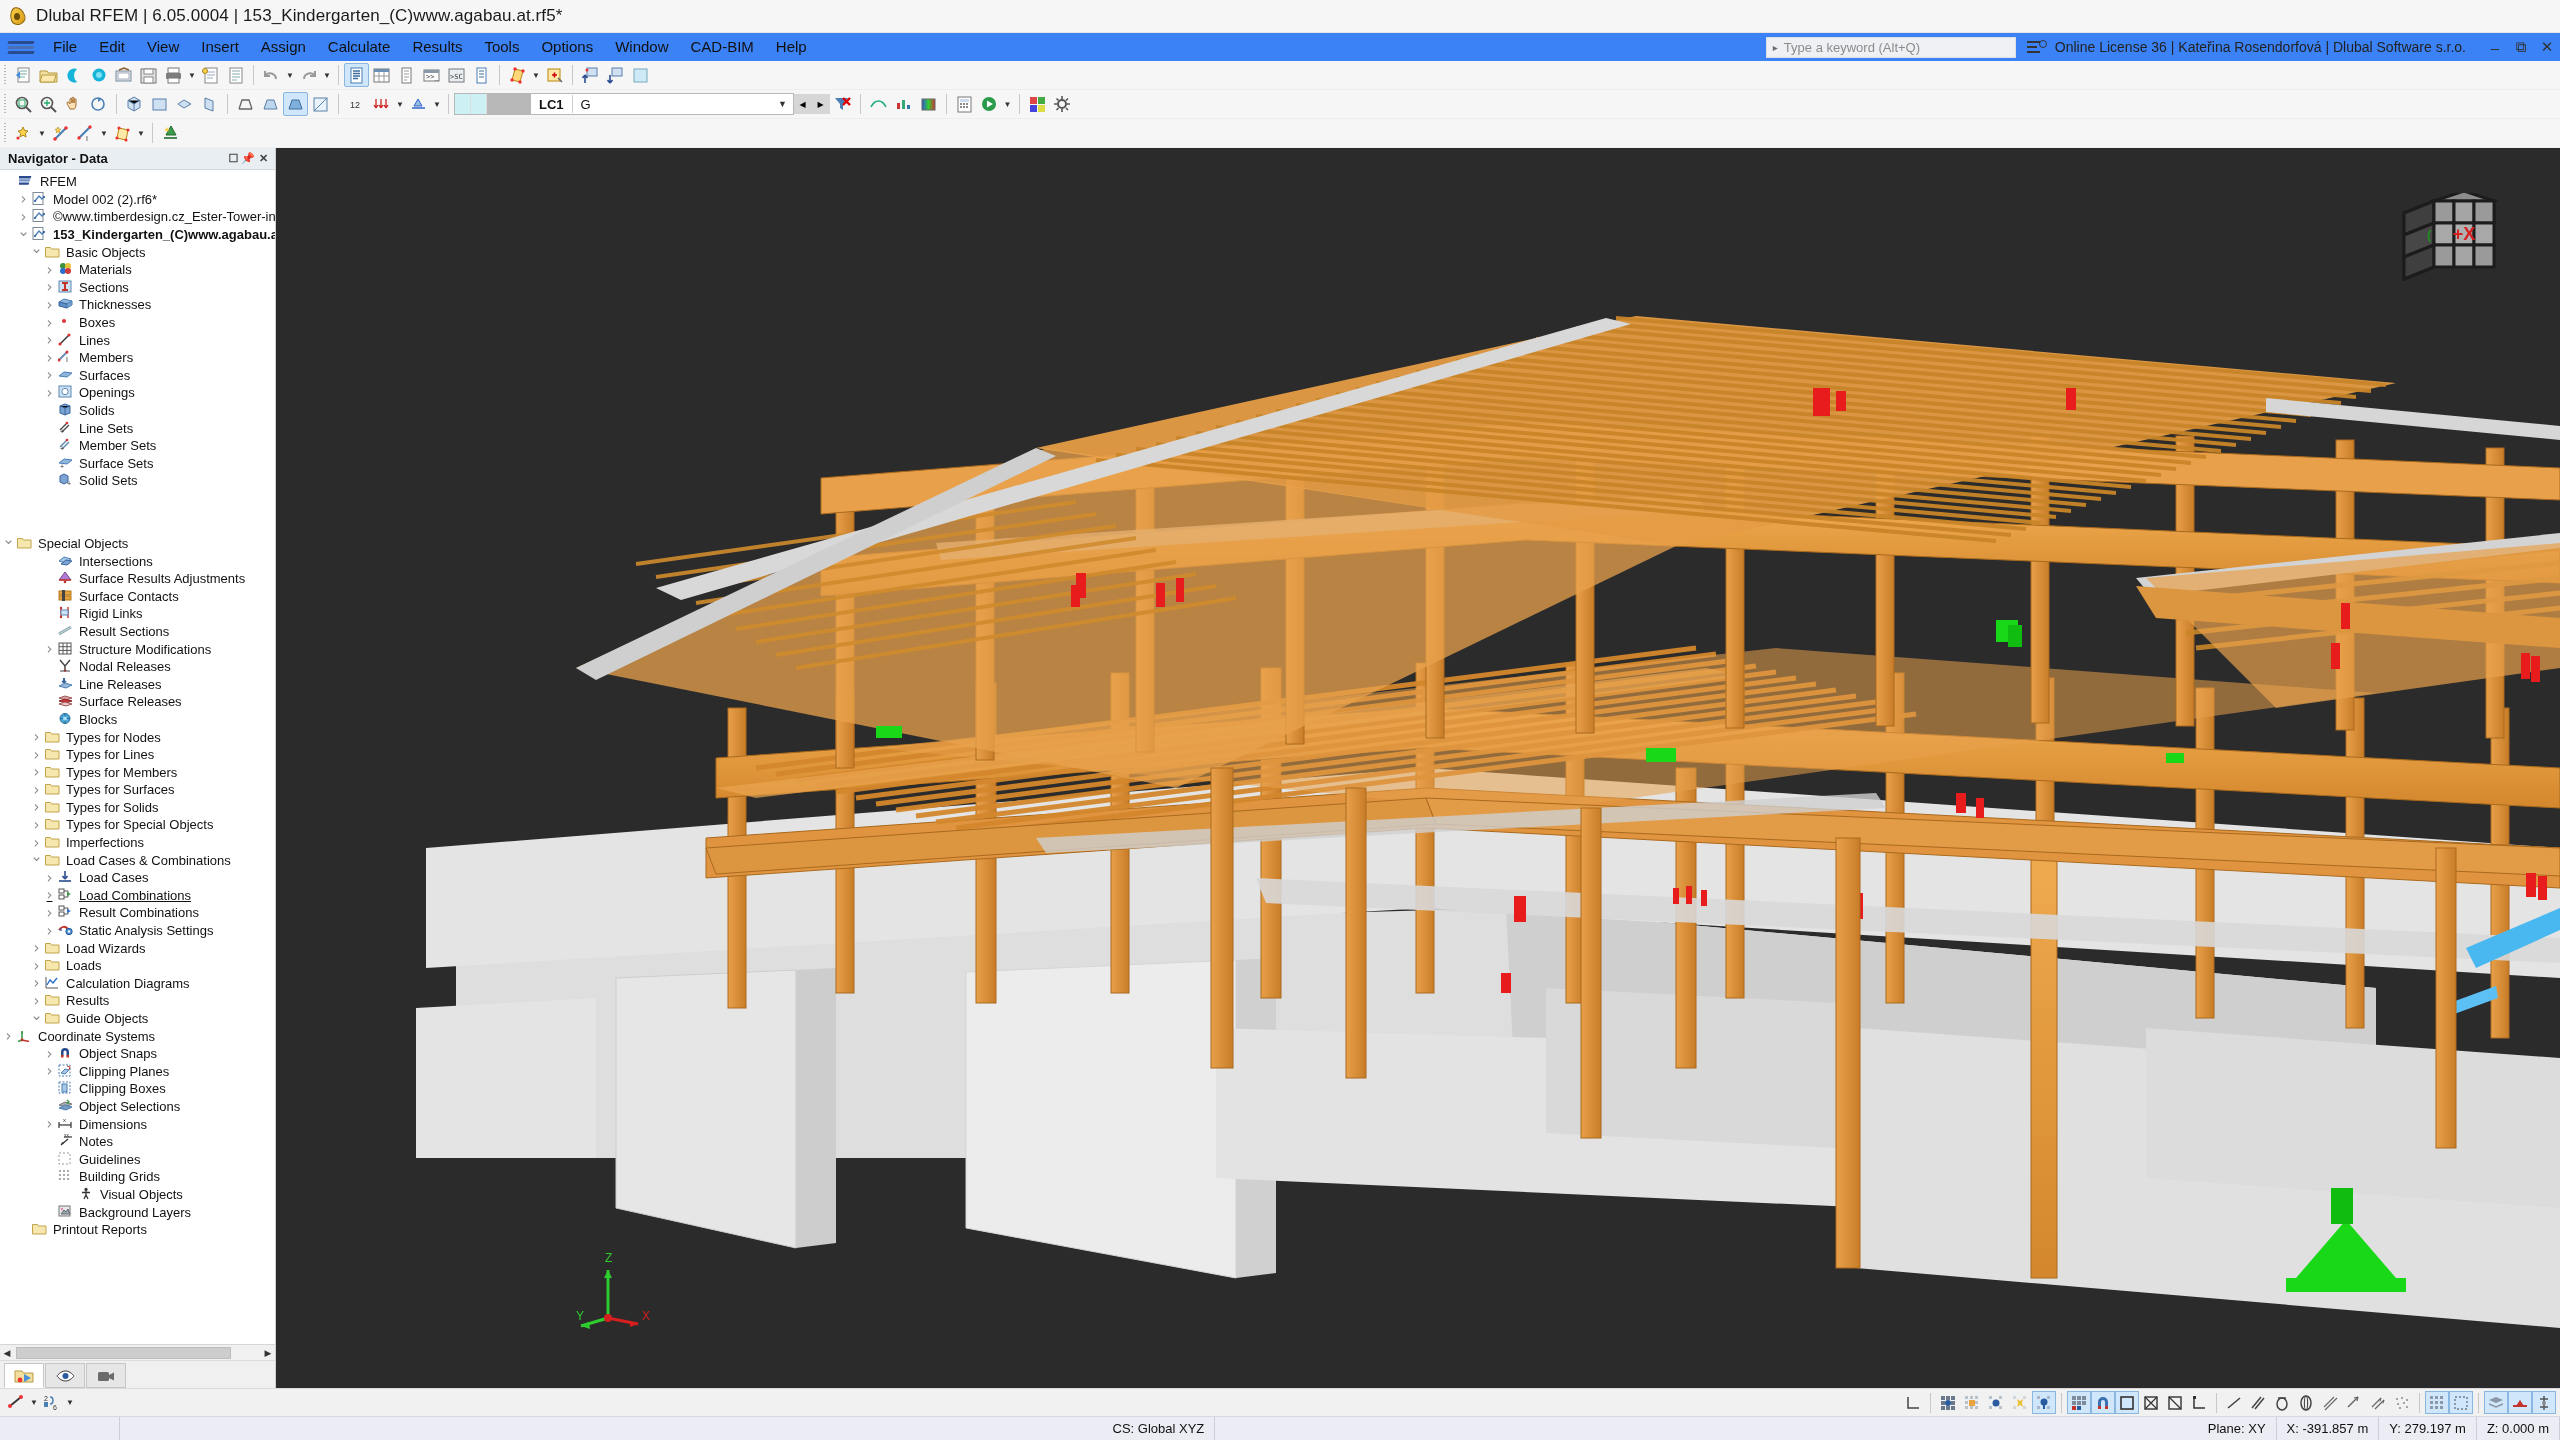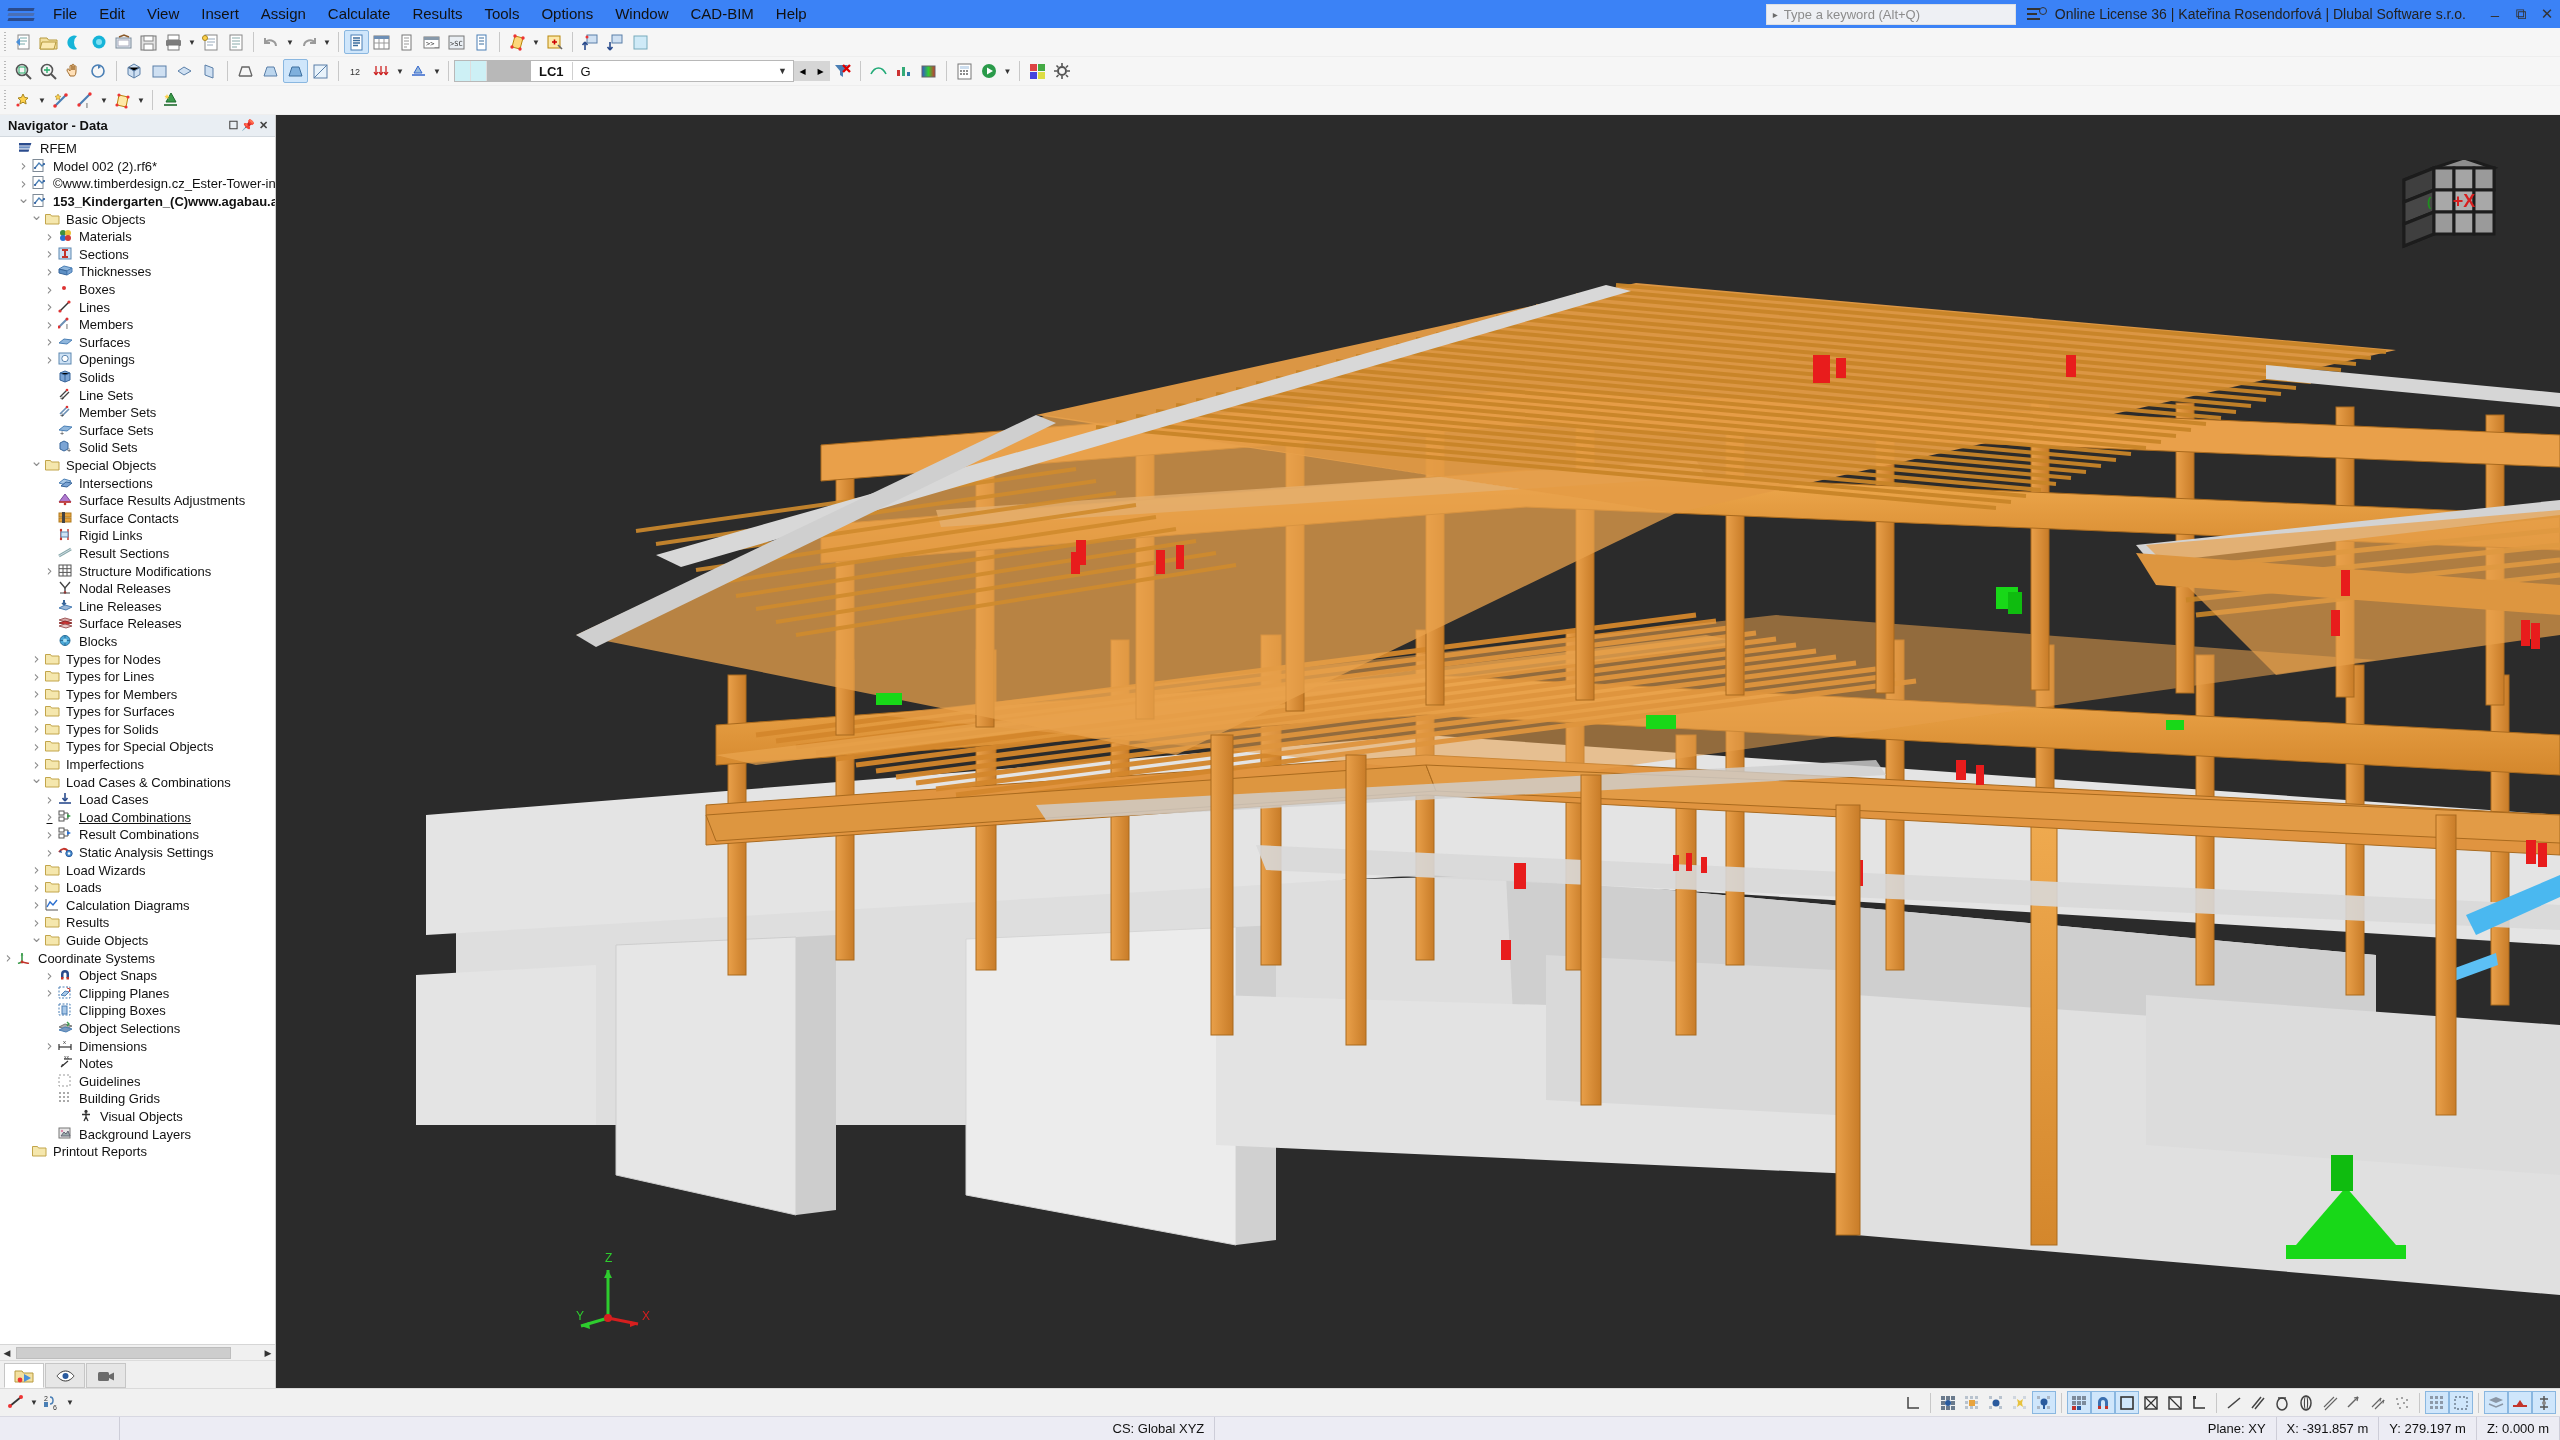"Dlubal RFEM | 6.05.0004 |" div.titlebar { html: none -> <div> <div> <div></div> <div></div> </div> <div>Dlubal RFEM | 6.05.0004 | 153_Kindergarten_(C)www.agabau.at.rf5*</div> </div> }
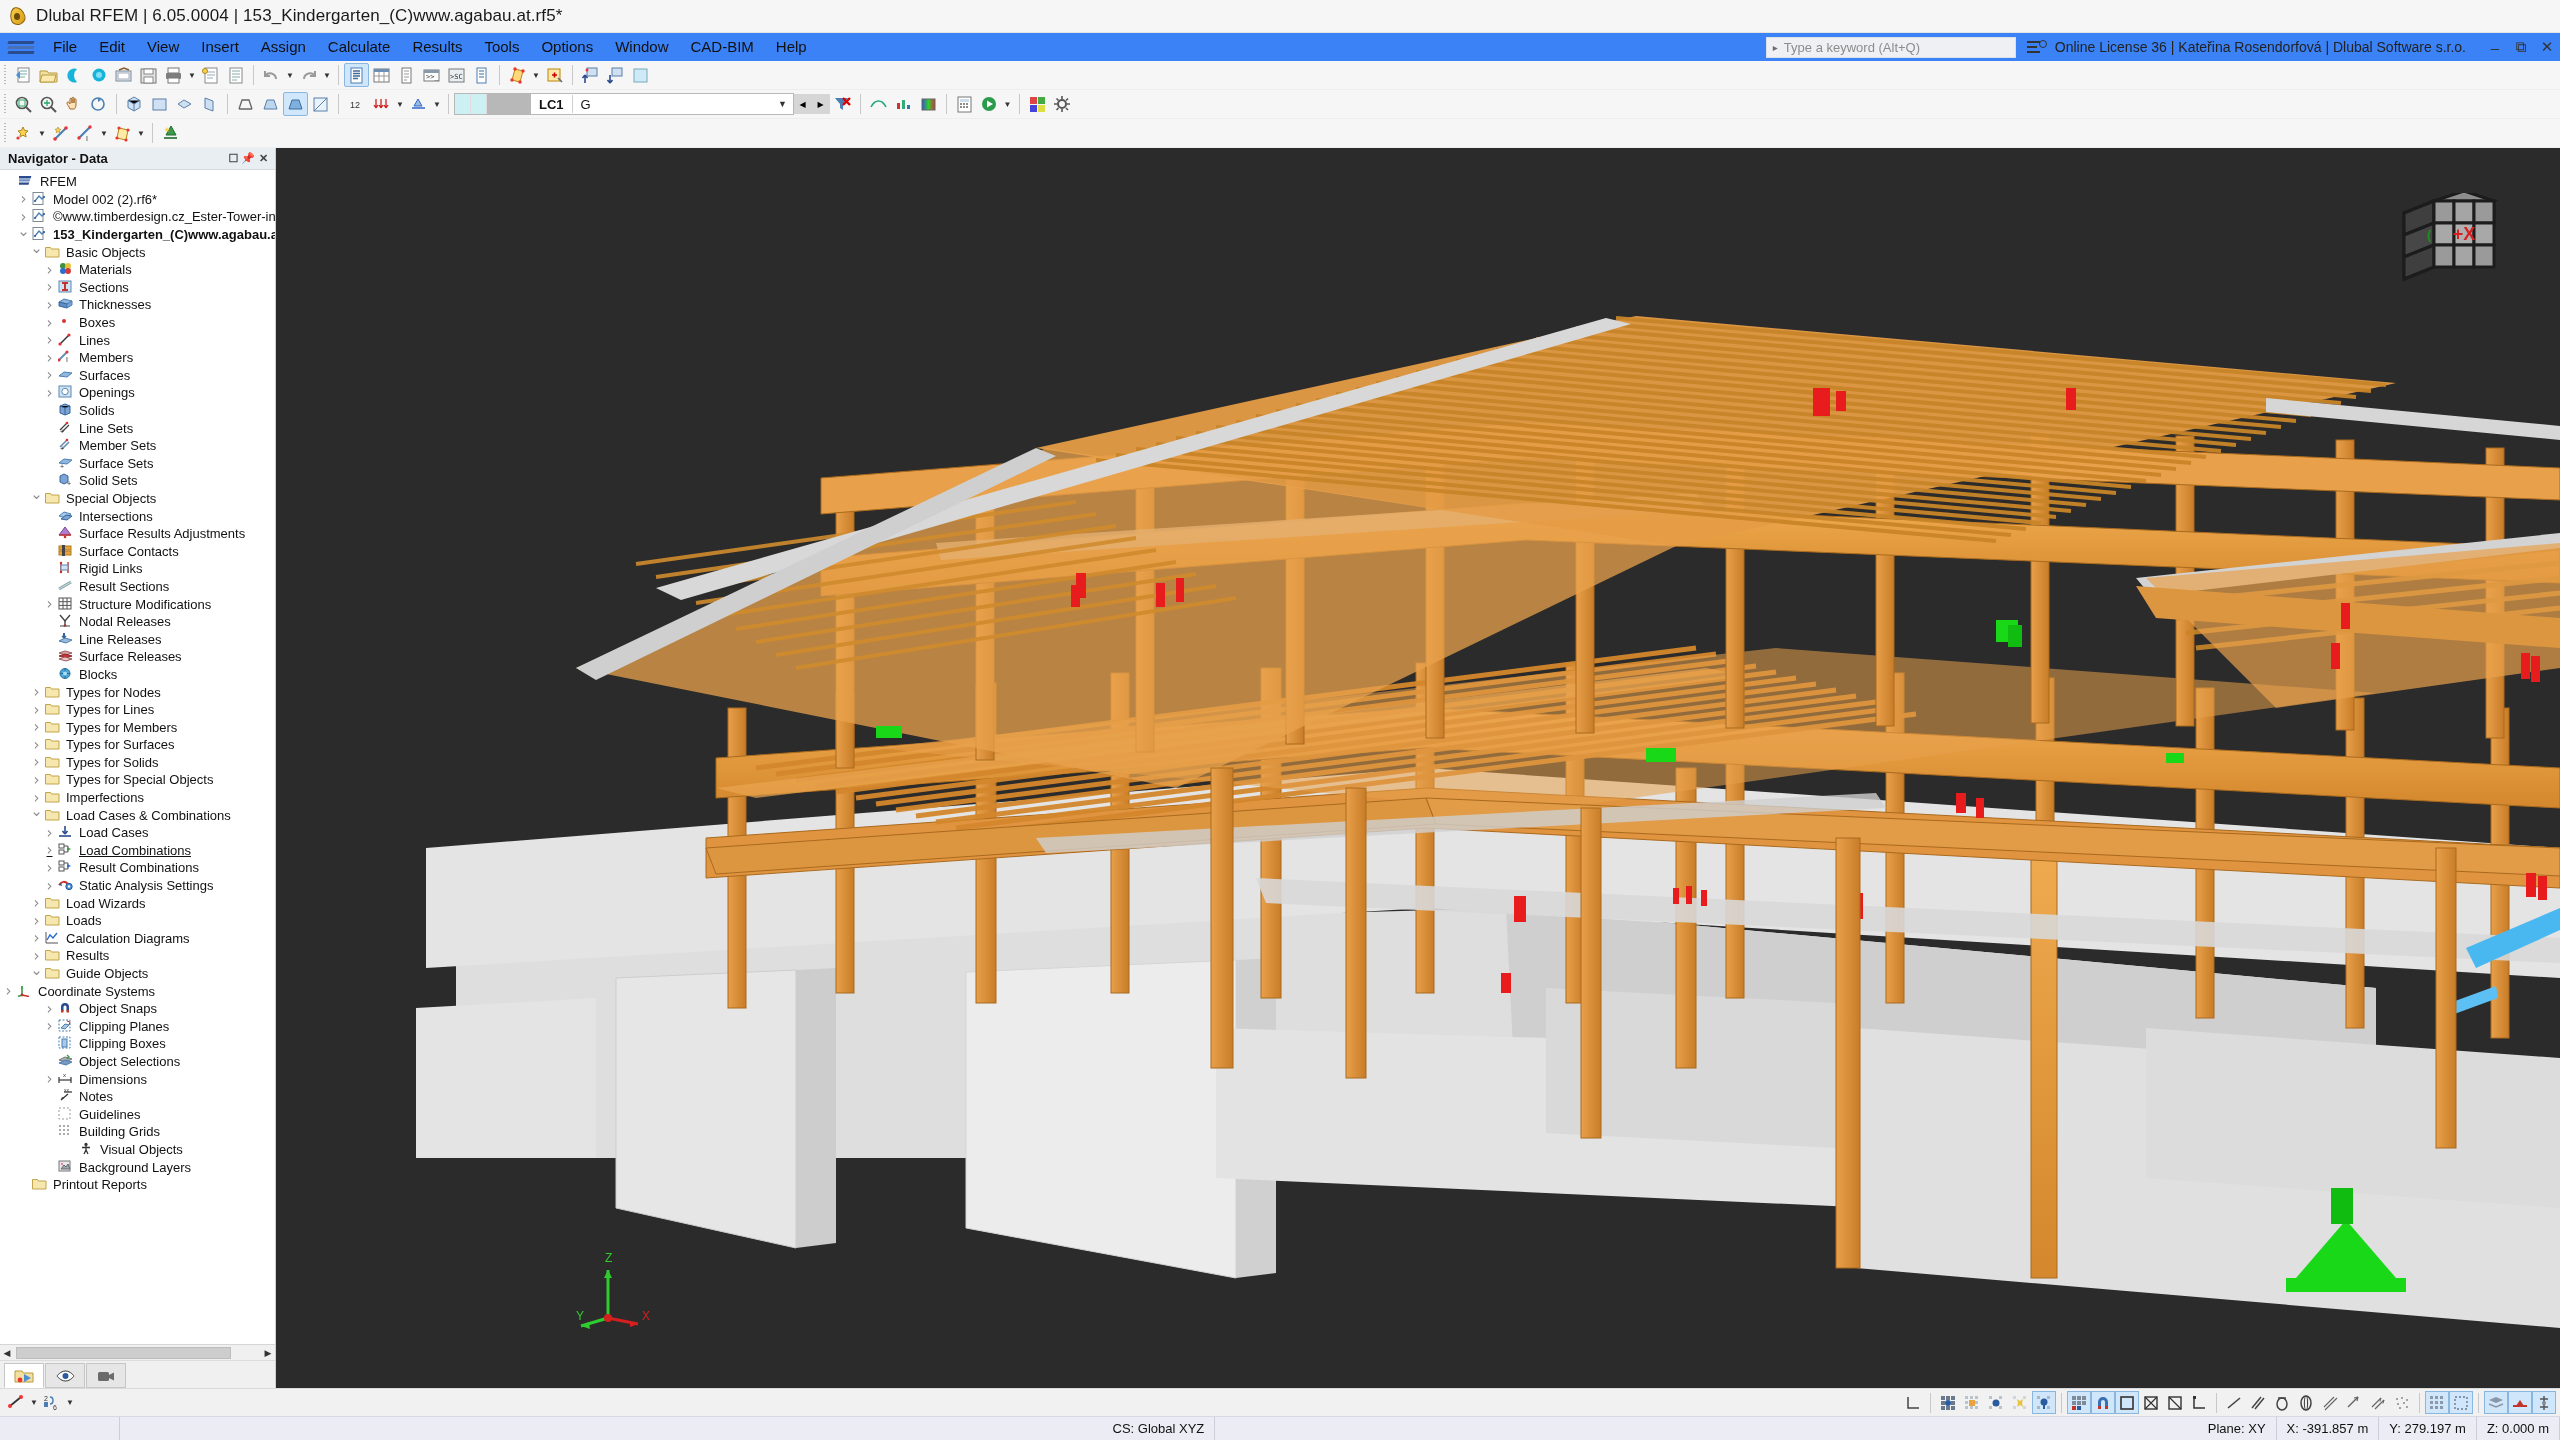"Special Objects" div.tnode { margin-top: none -> 45px; padding-left: 28px -> none }
